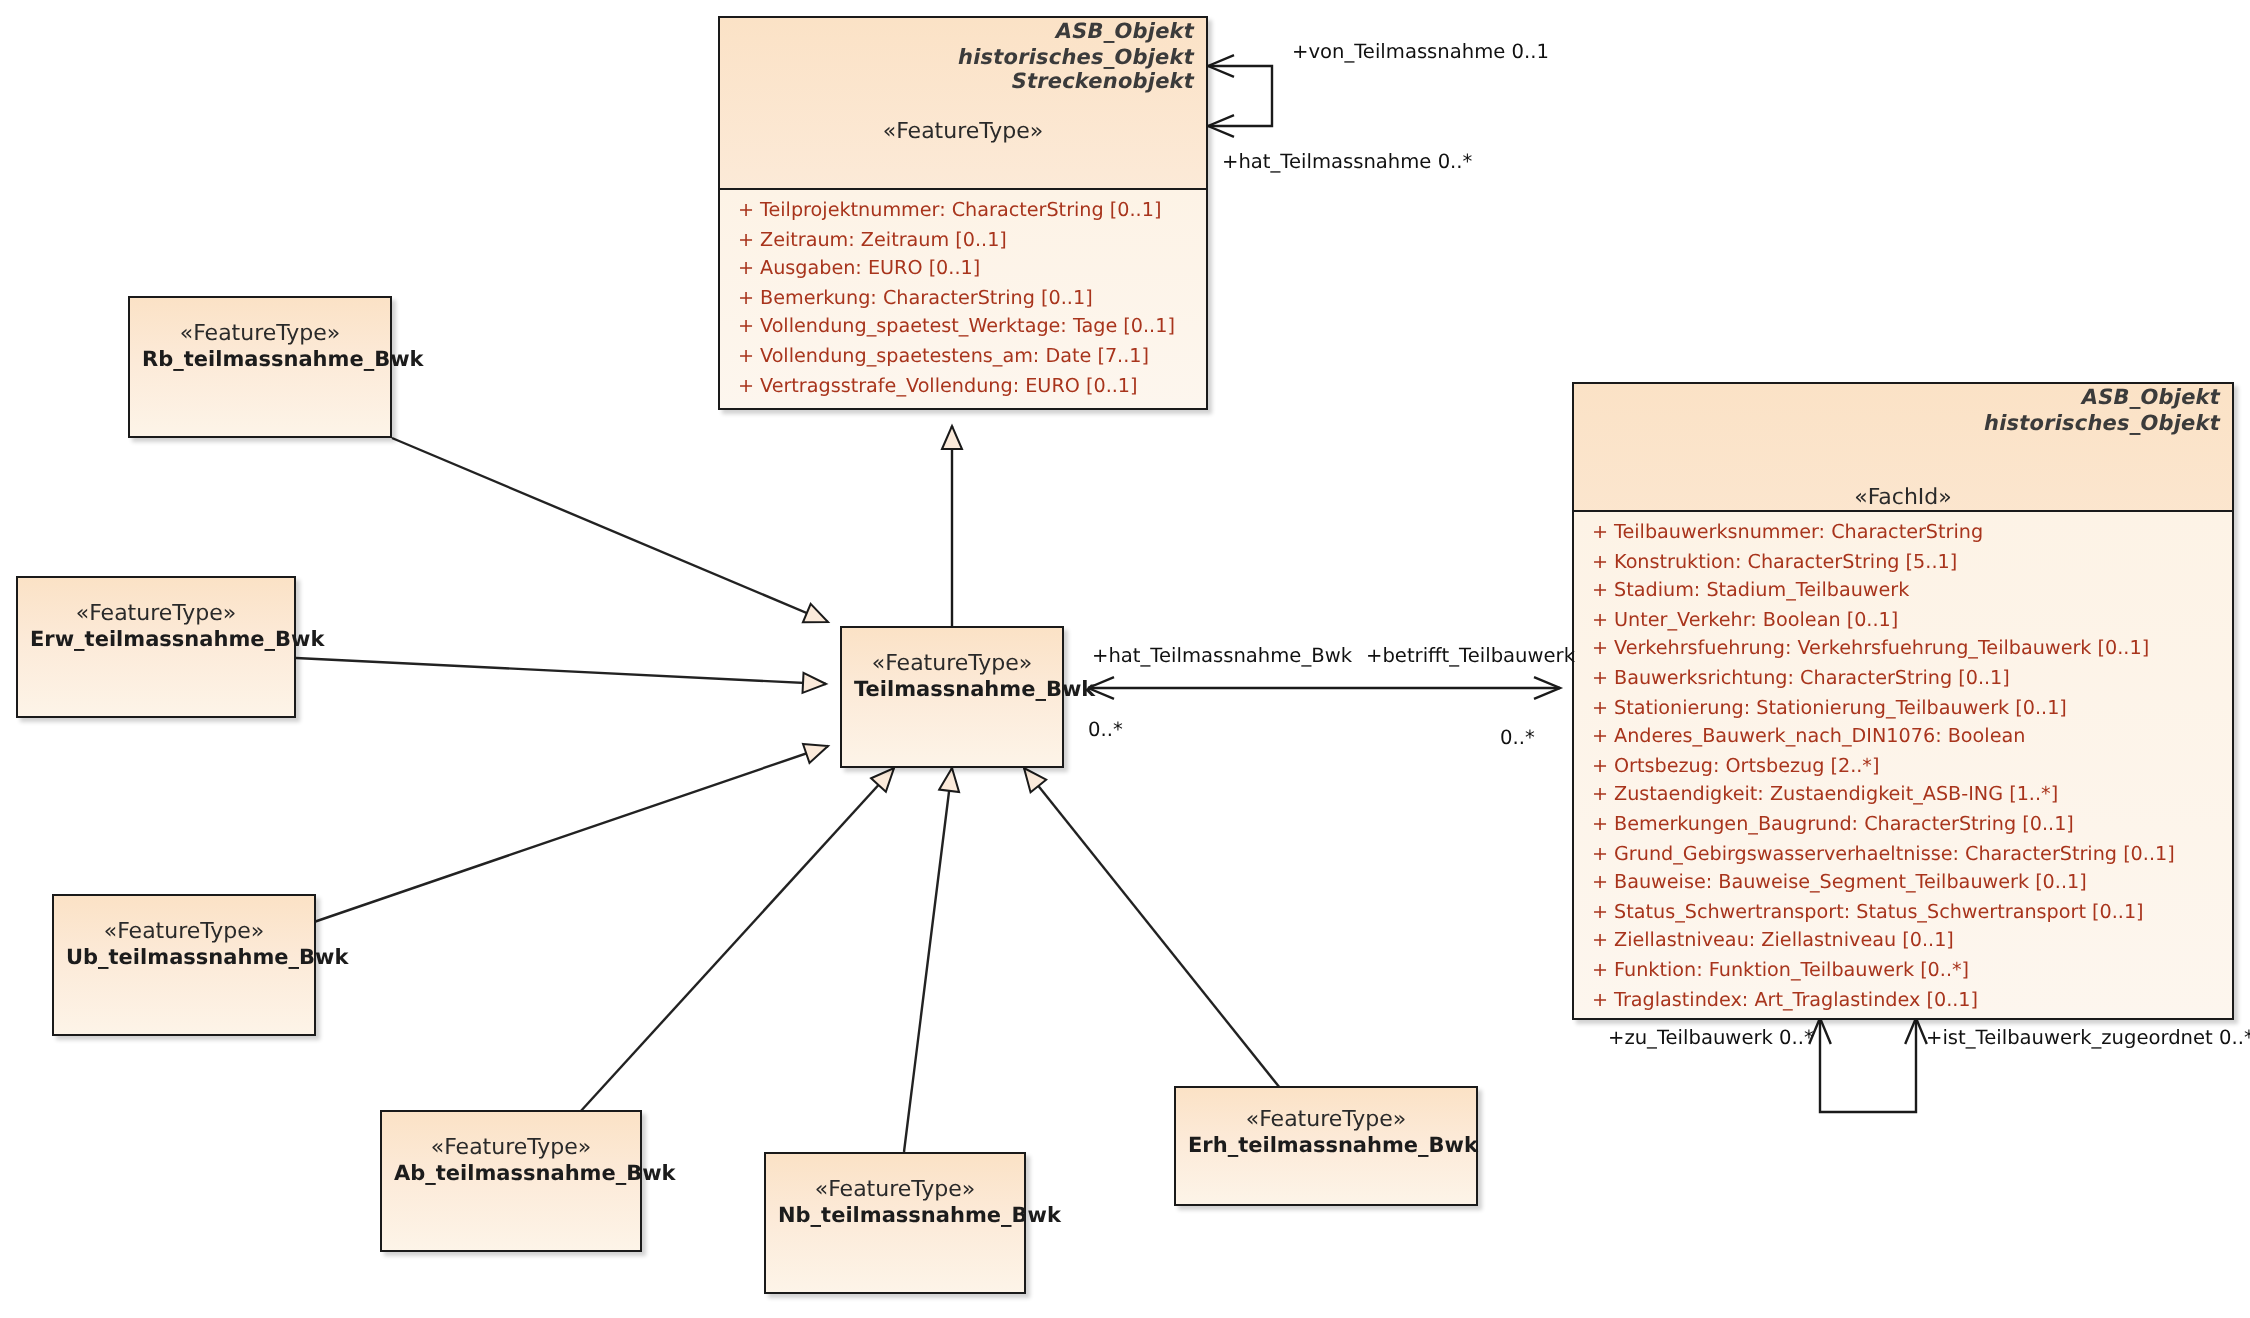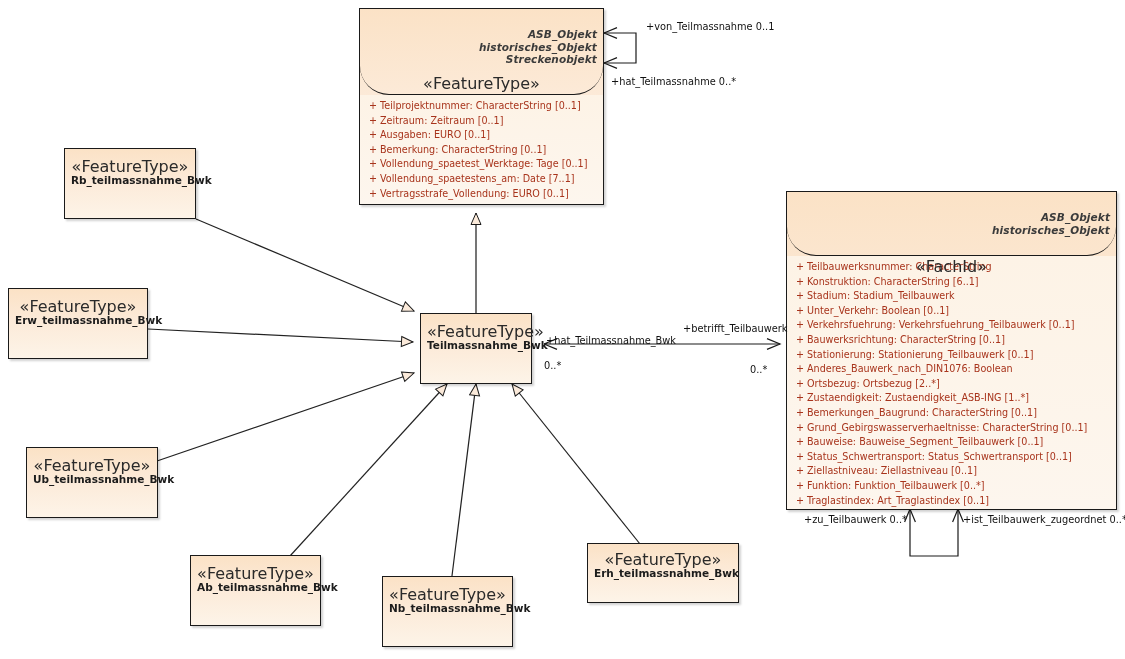"ASB_Objekt" .uml-class .hdr { border-radius: 29px -> none; padding: 19px 6px 6px 6px -> 1px 6px 6px 6px }
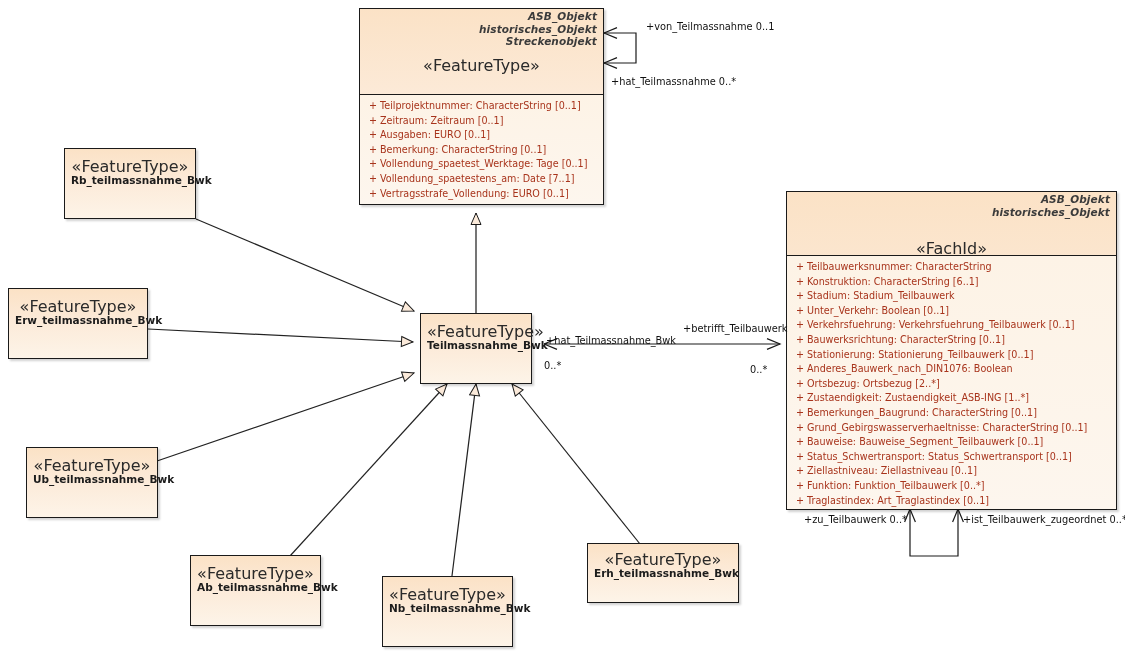"«FeatureType»" .stereo { font-size: 16px -> 11px }
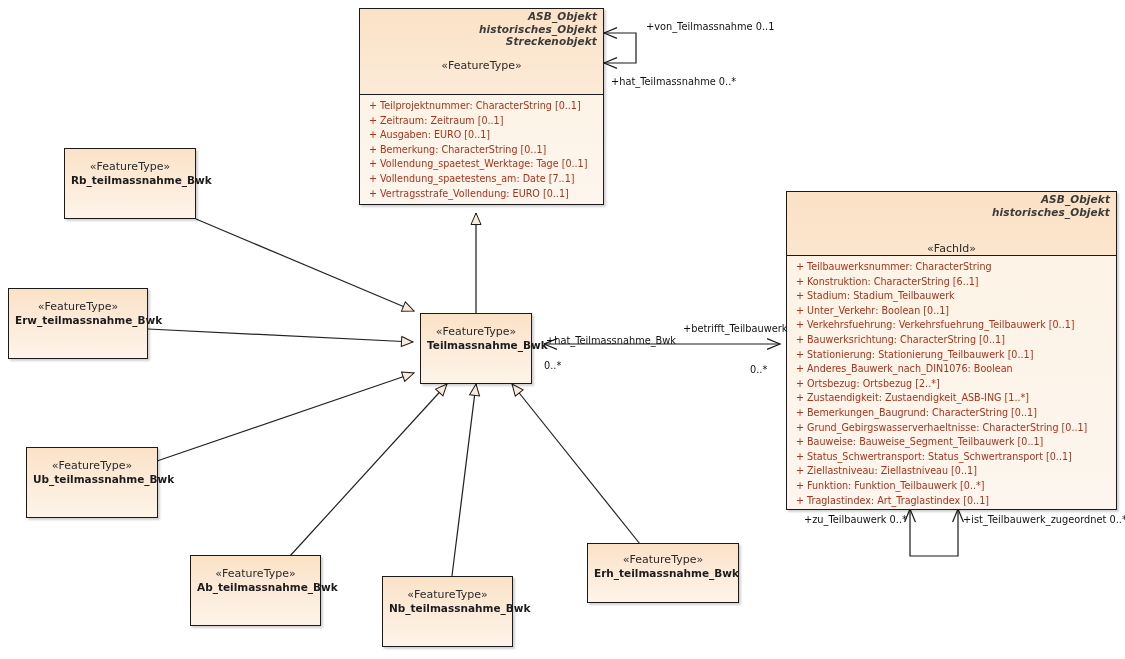"Konstruktion: CharacterString [6..1]" span.attr-txt { text: 6..1 -> 5..1 }
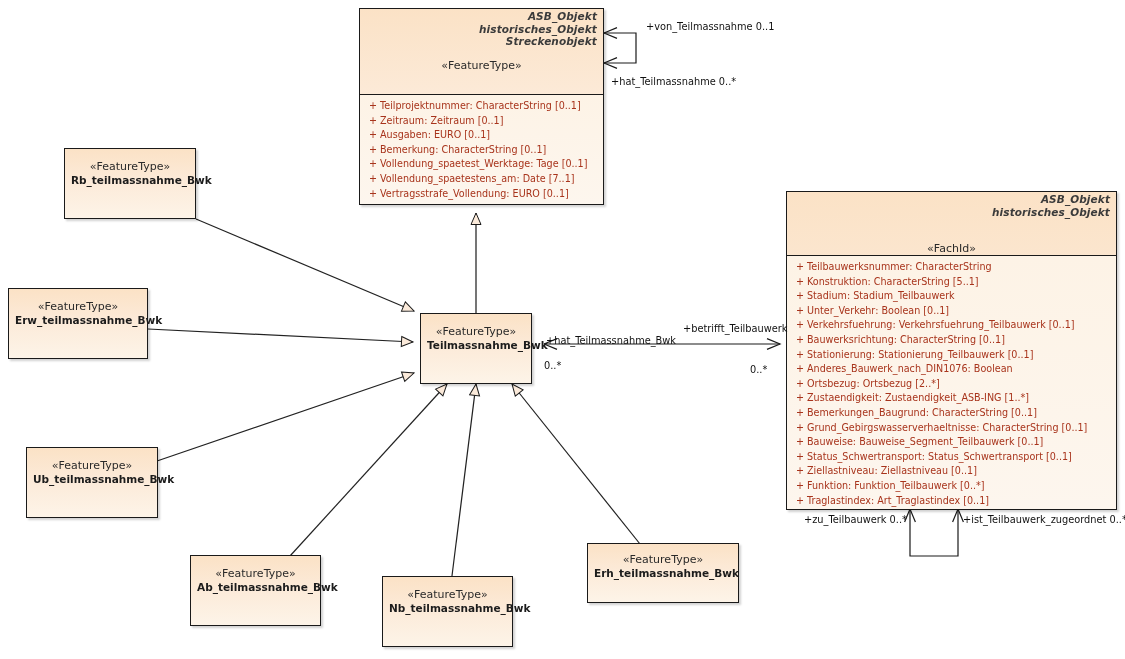"+hat_Teilmassnahme_Bwk" div.edge-label { margin-top: 12px -> none }
